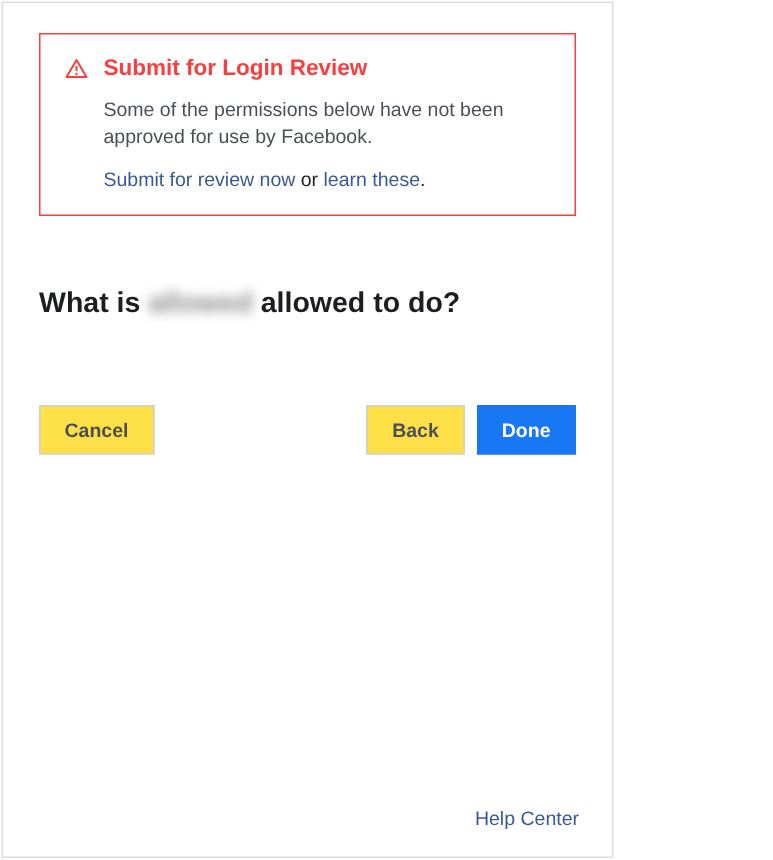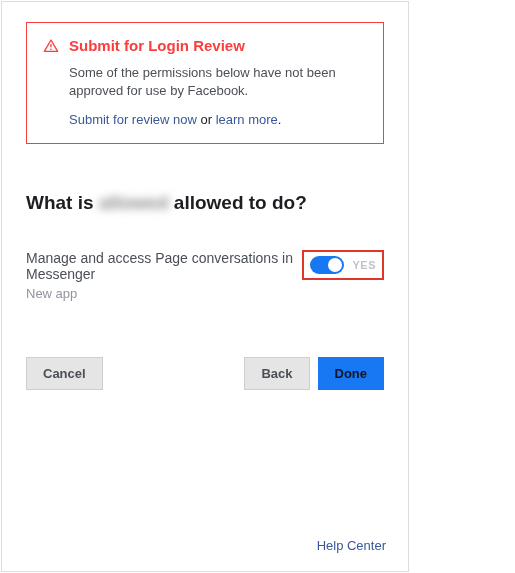"learn more" span.link { text: more -> these }
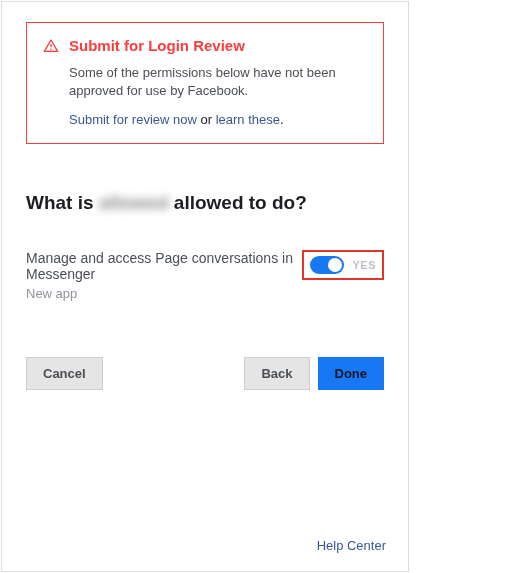"Manage and access Page conversations" div.permission-row { html: <div> <div> <div>Manage and access Page conversations in Messenger</div> <div>New app</div> </div> <div> <div> <div></div> </div> <span>YES</span> </div> </div> -> none }
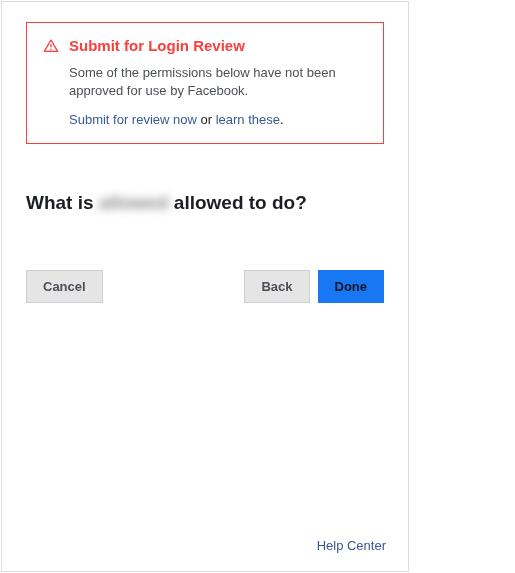"Cancel" .btn { background: #e5e5e5 -> #fde047 }
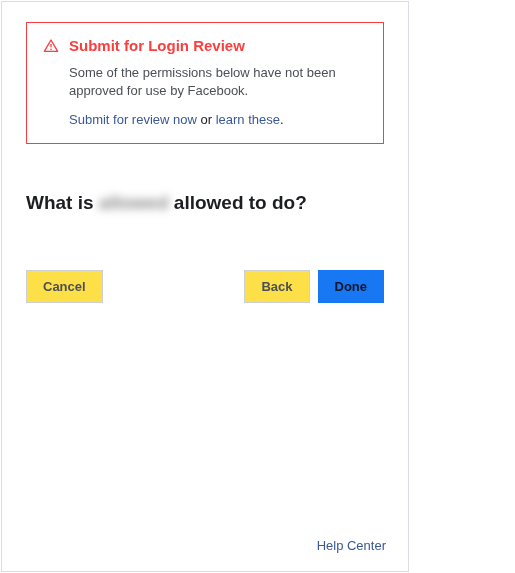"Done" .btn-primary { color: #0f172a -> #ffffff }
